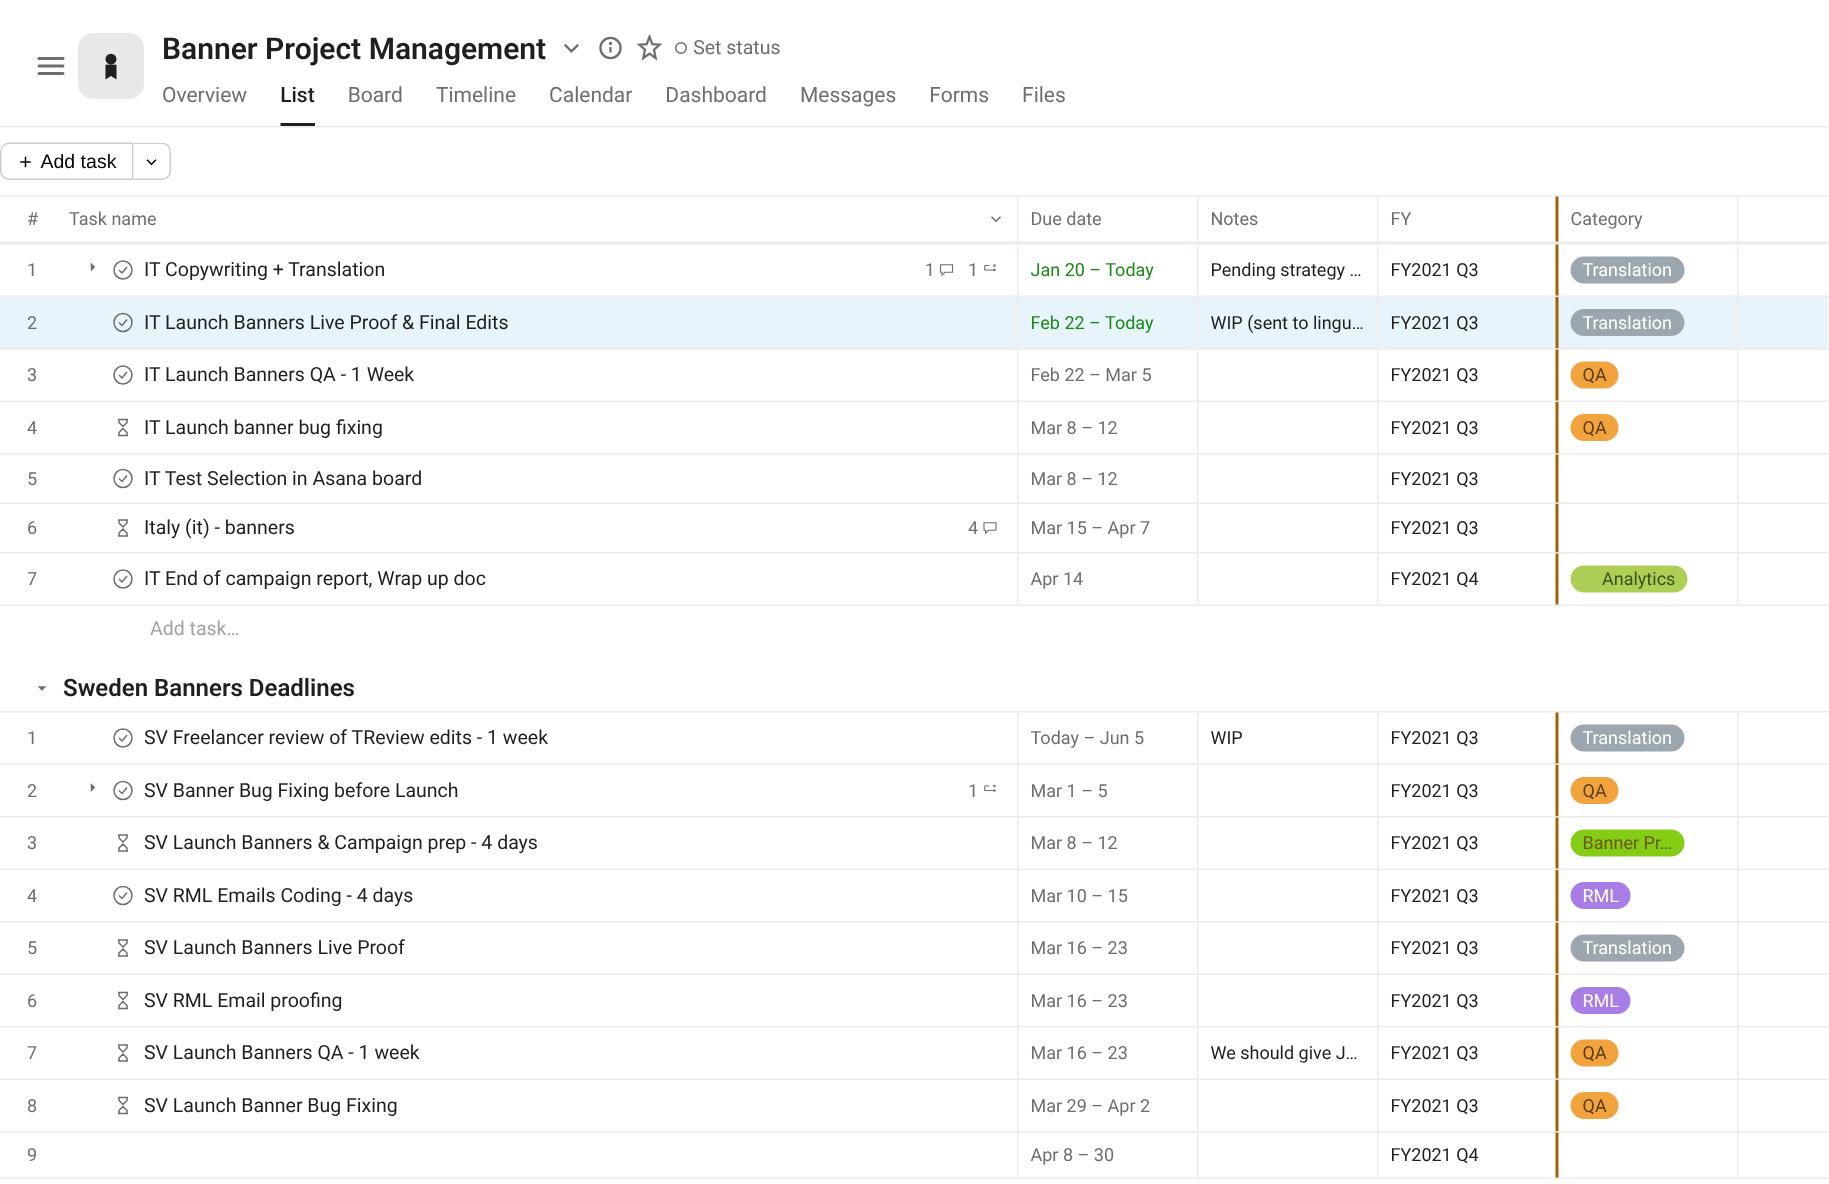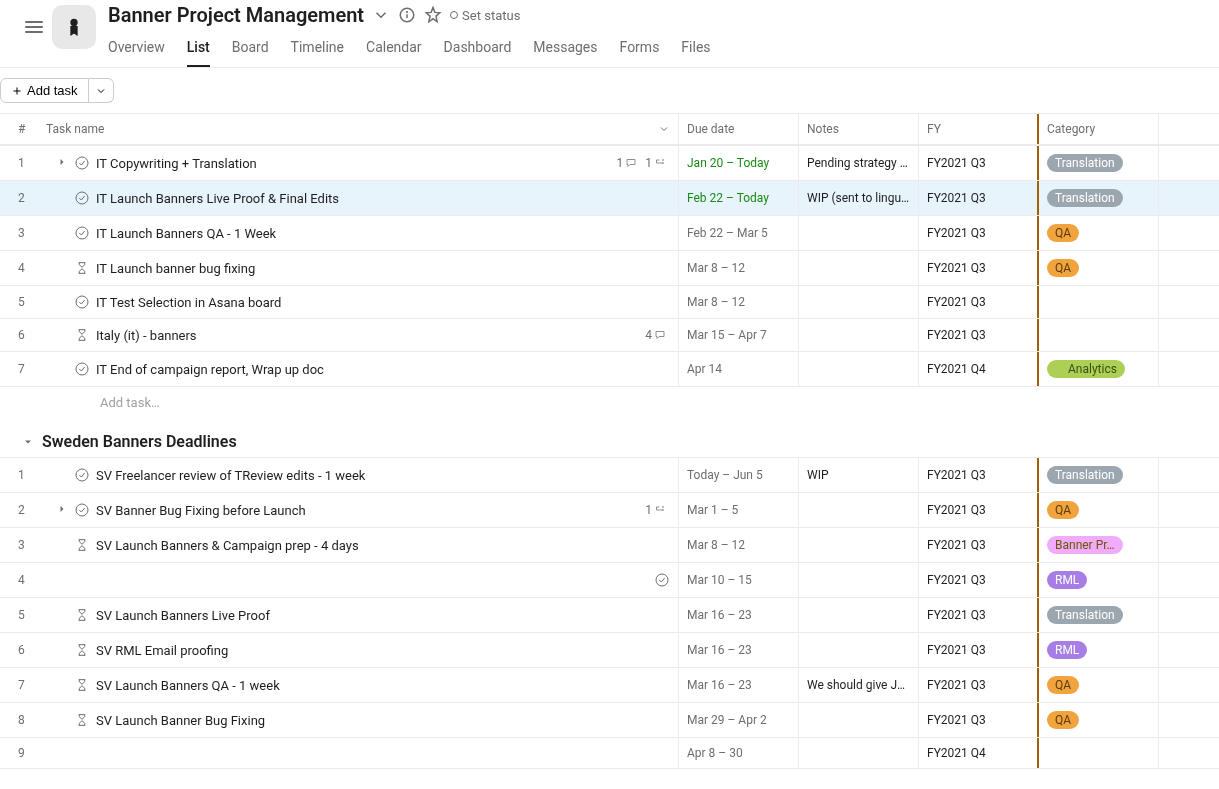"Banner Project Management" .topbar { padding: 3px 16px 0 -> 20px 16px 0 }
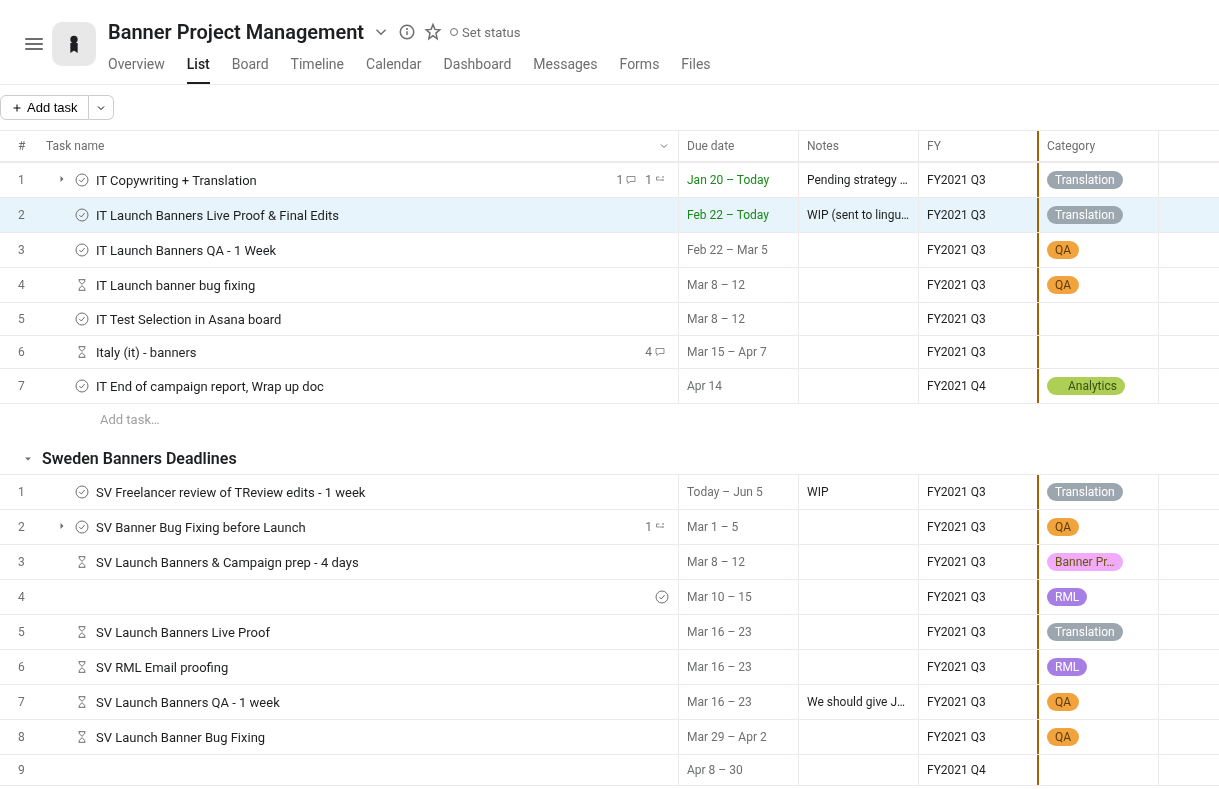"Banner Pr…" span.pill { background: #f0abfc -> #84cc16 }
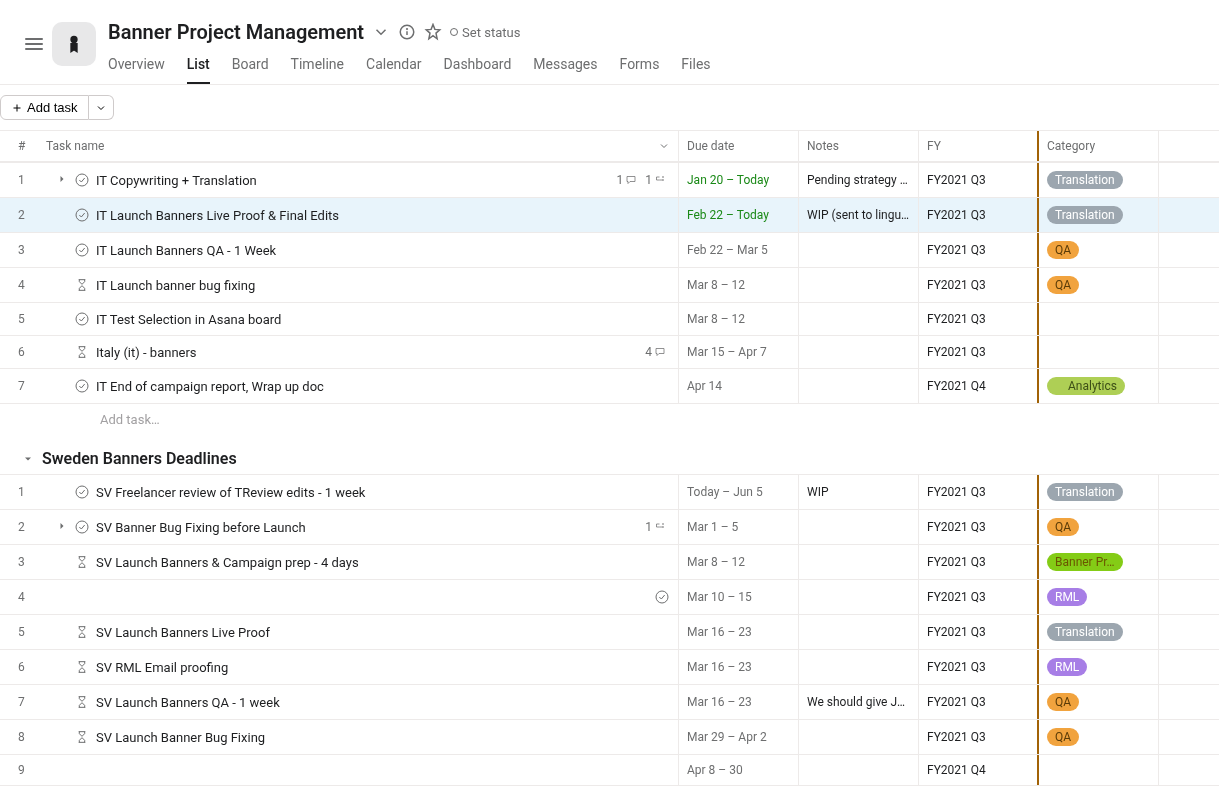"SV RML Emails Coding -" span.task-title { html: none -> <span>SV RML Emails Coding - 4 days</span> }
